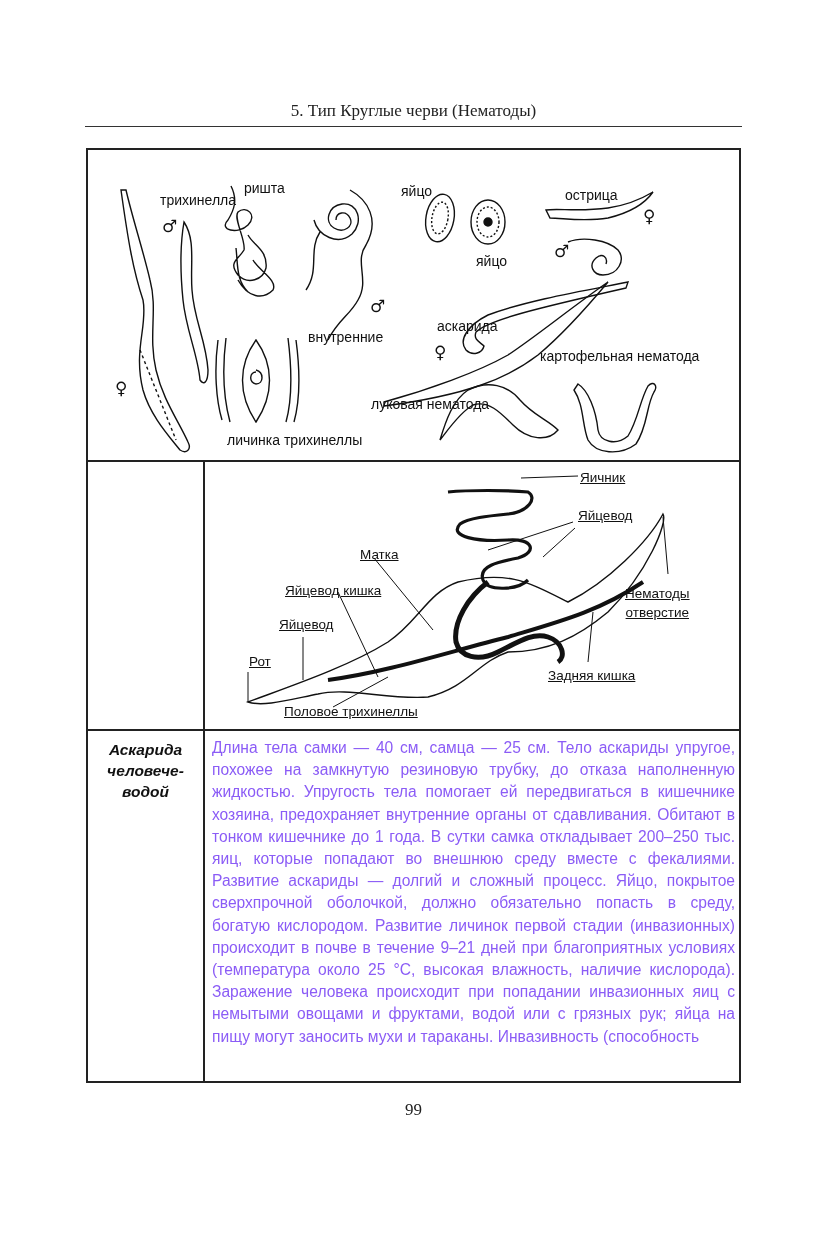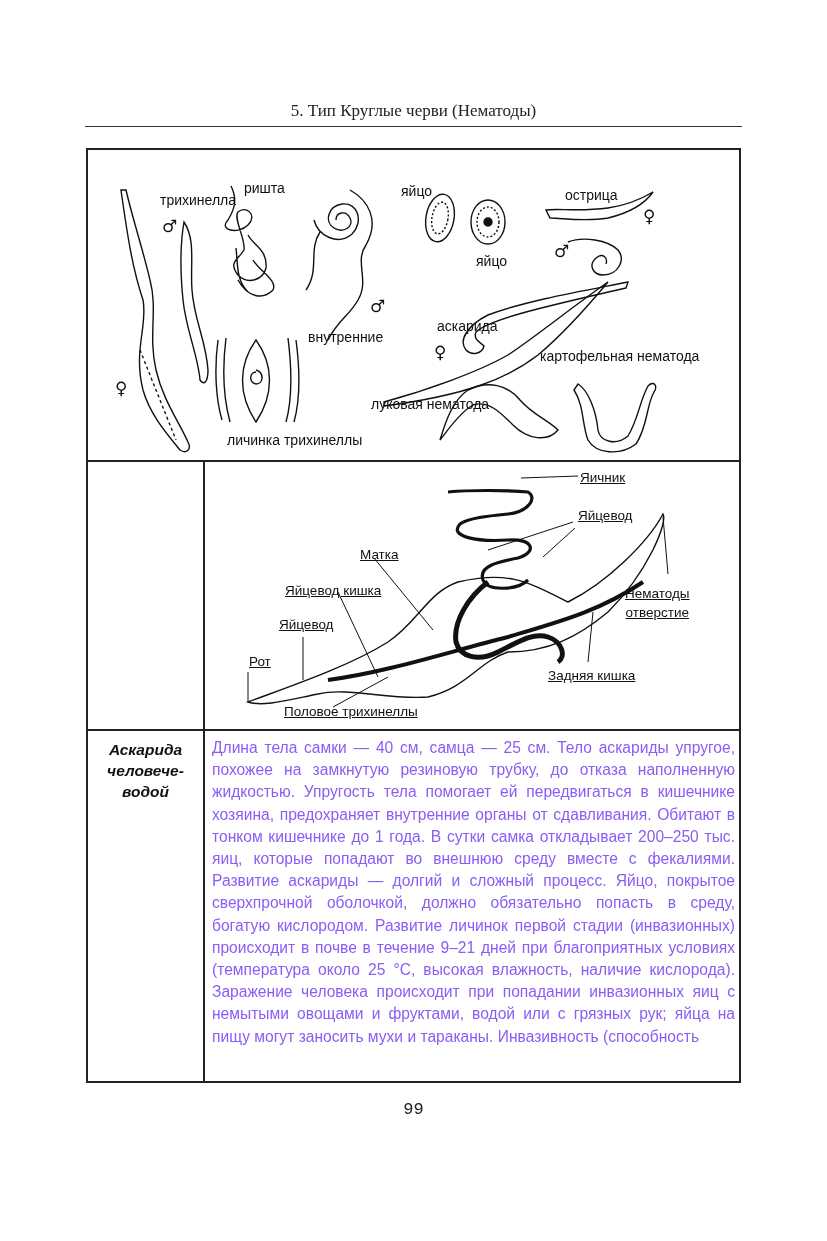"99" .page-num { font-family: Liberation Mono, monospace -> Liberation Serif, serif }
